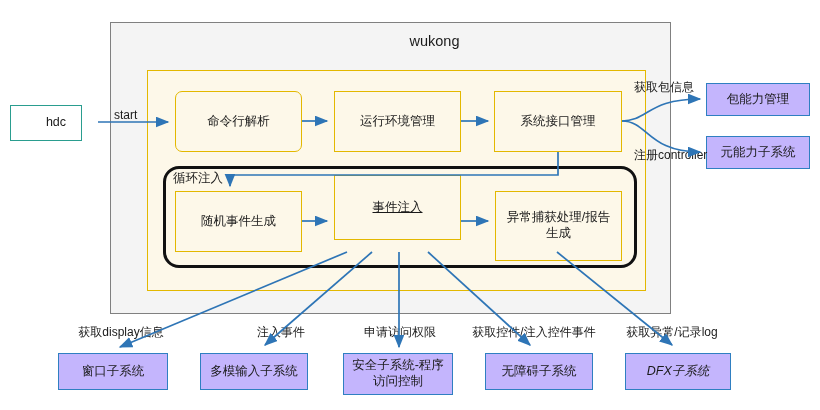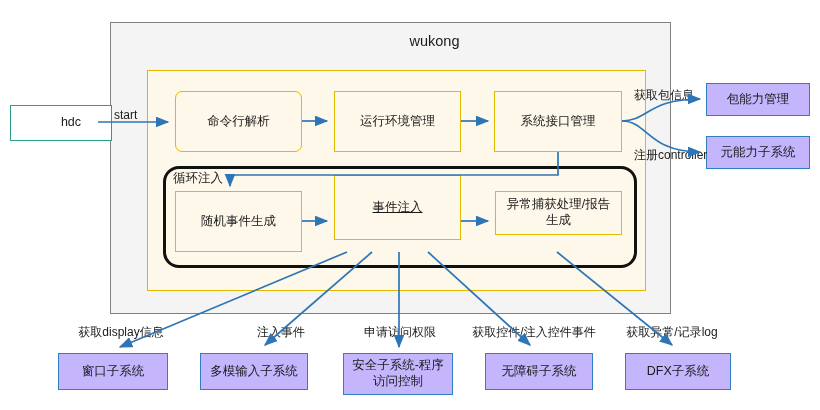"获取包信息" div.edge-label { top: 87px -> 79px }
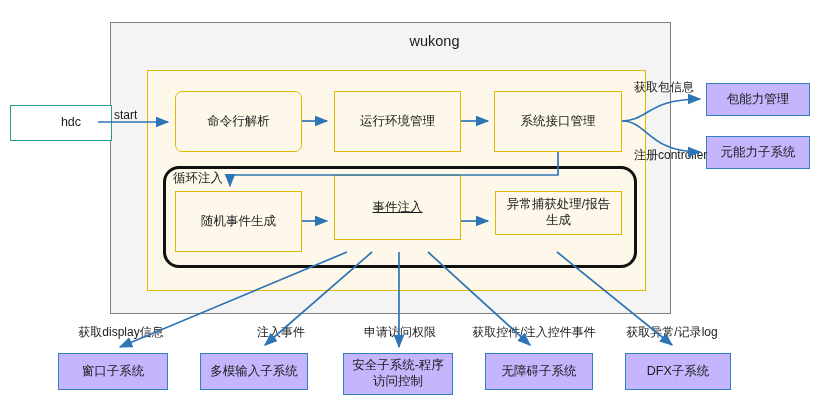"hdc" div.box { width: 102px -> 72px }
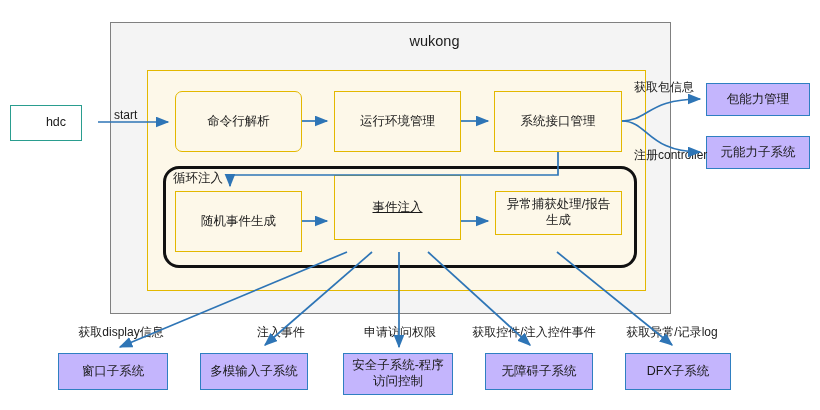"异常捕获处理/报告生成" div.box { height: 44px -> 70px }
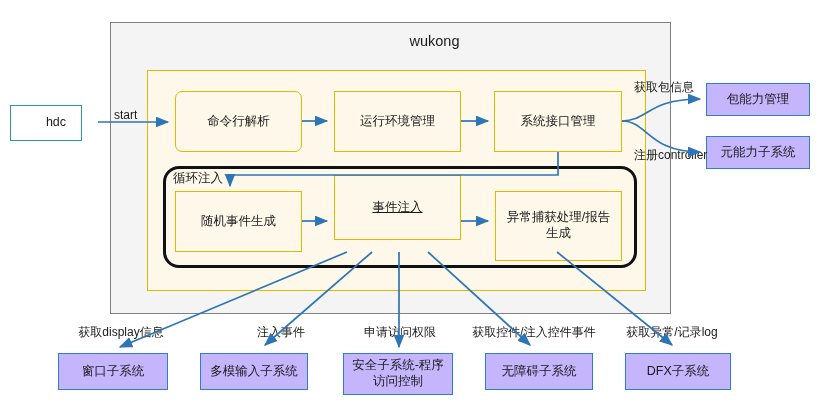"DFX子系统" div.box { font-style: none -> italic }
